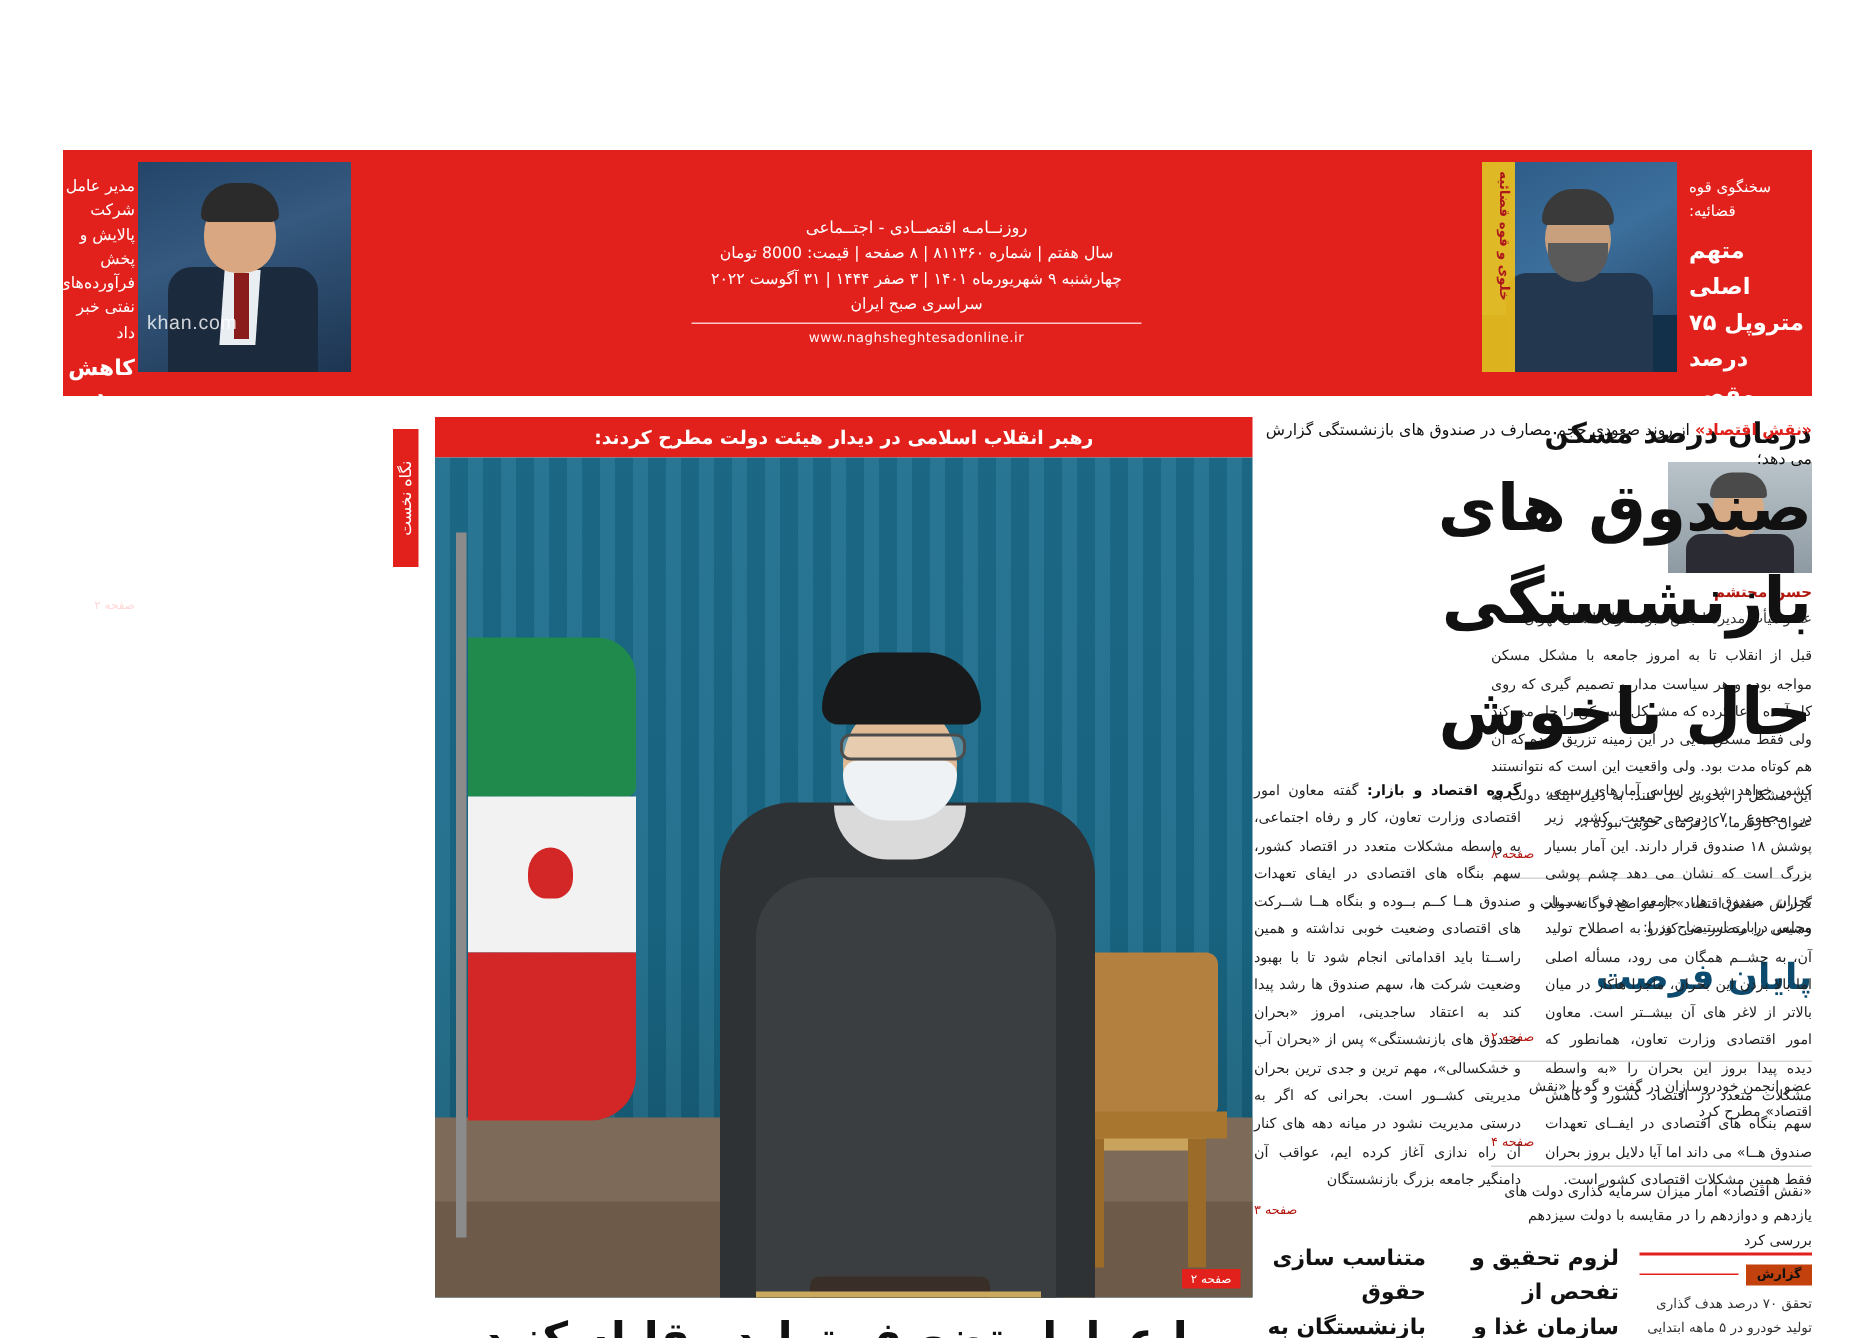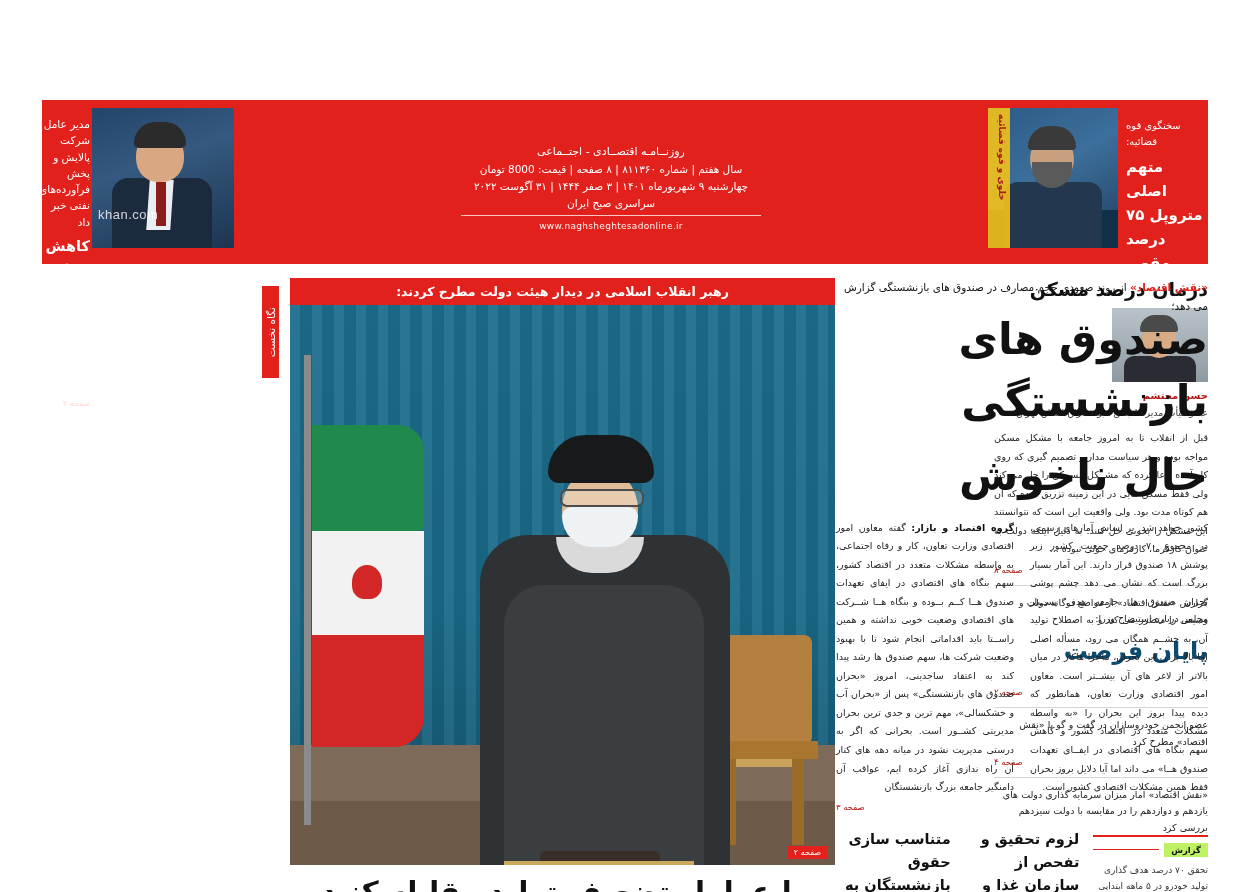"گزارش" .tag { background: #bef264 -> #c2410c }
